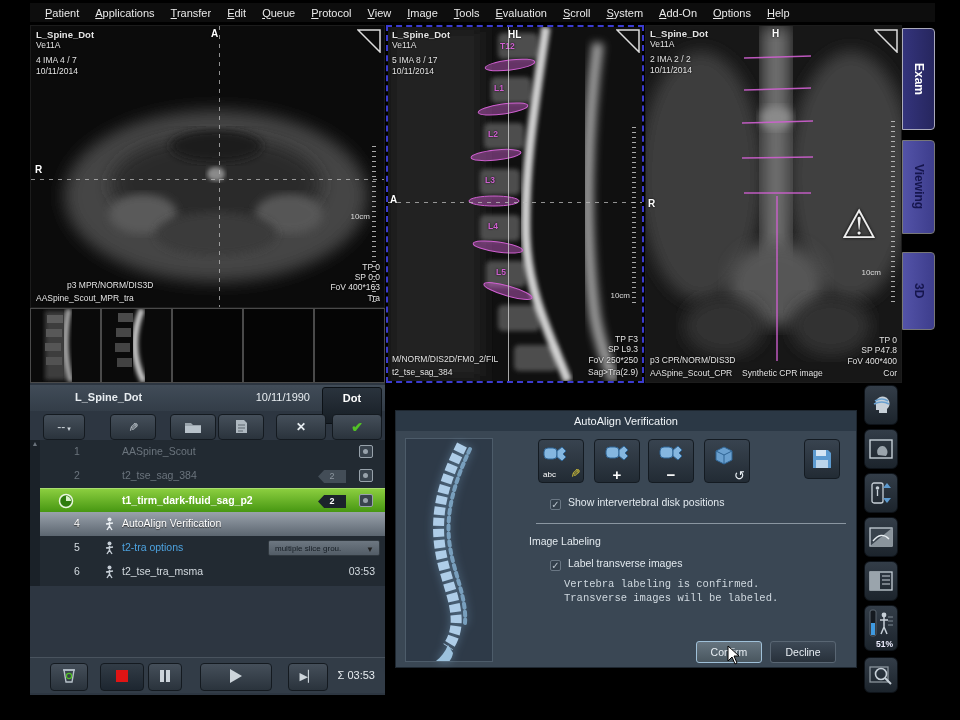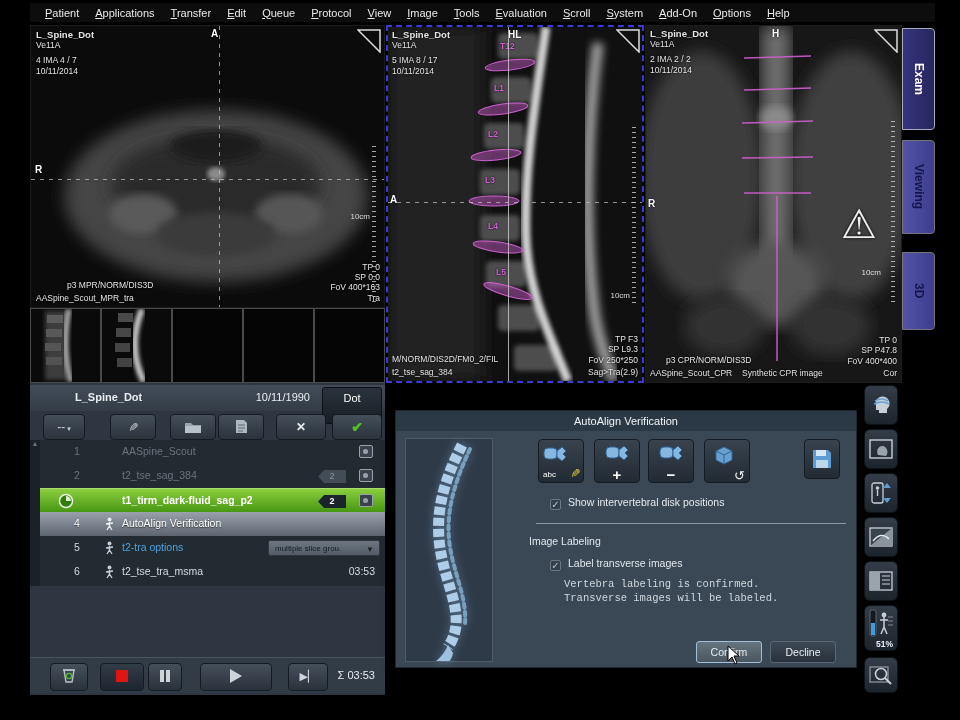"p3 CPR/NORM/DIS3D" div.ann { left: 20px -> 4px }
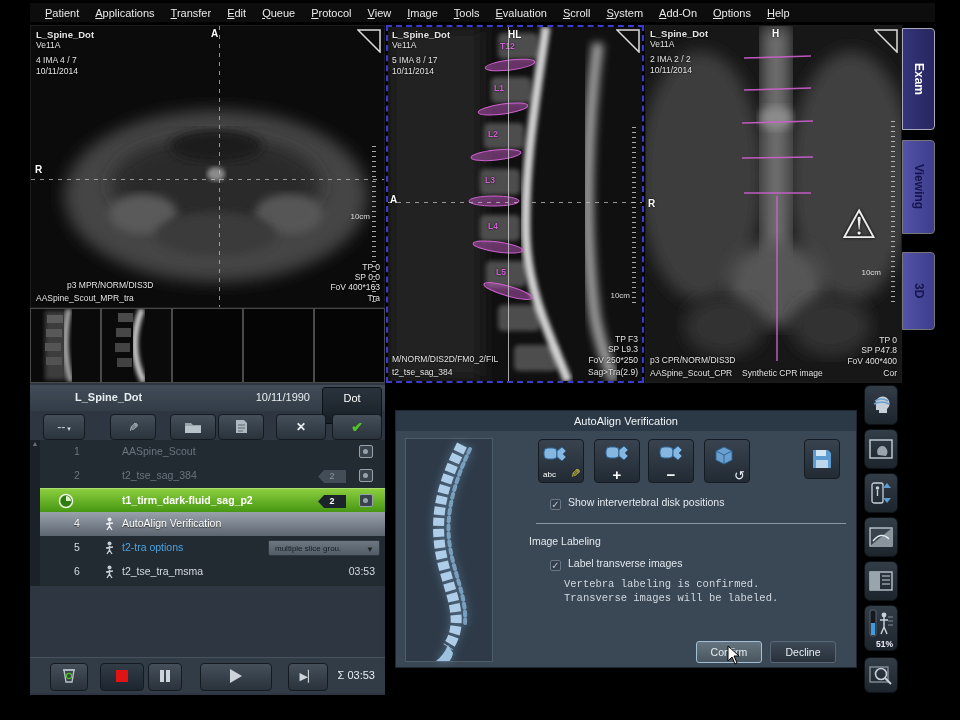"Dot" .dot-btn { font-weight: normal -> bold }
